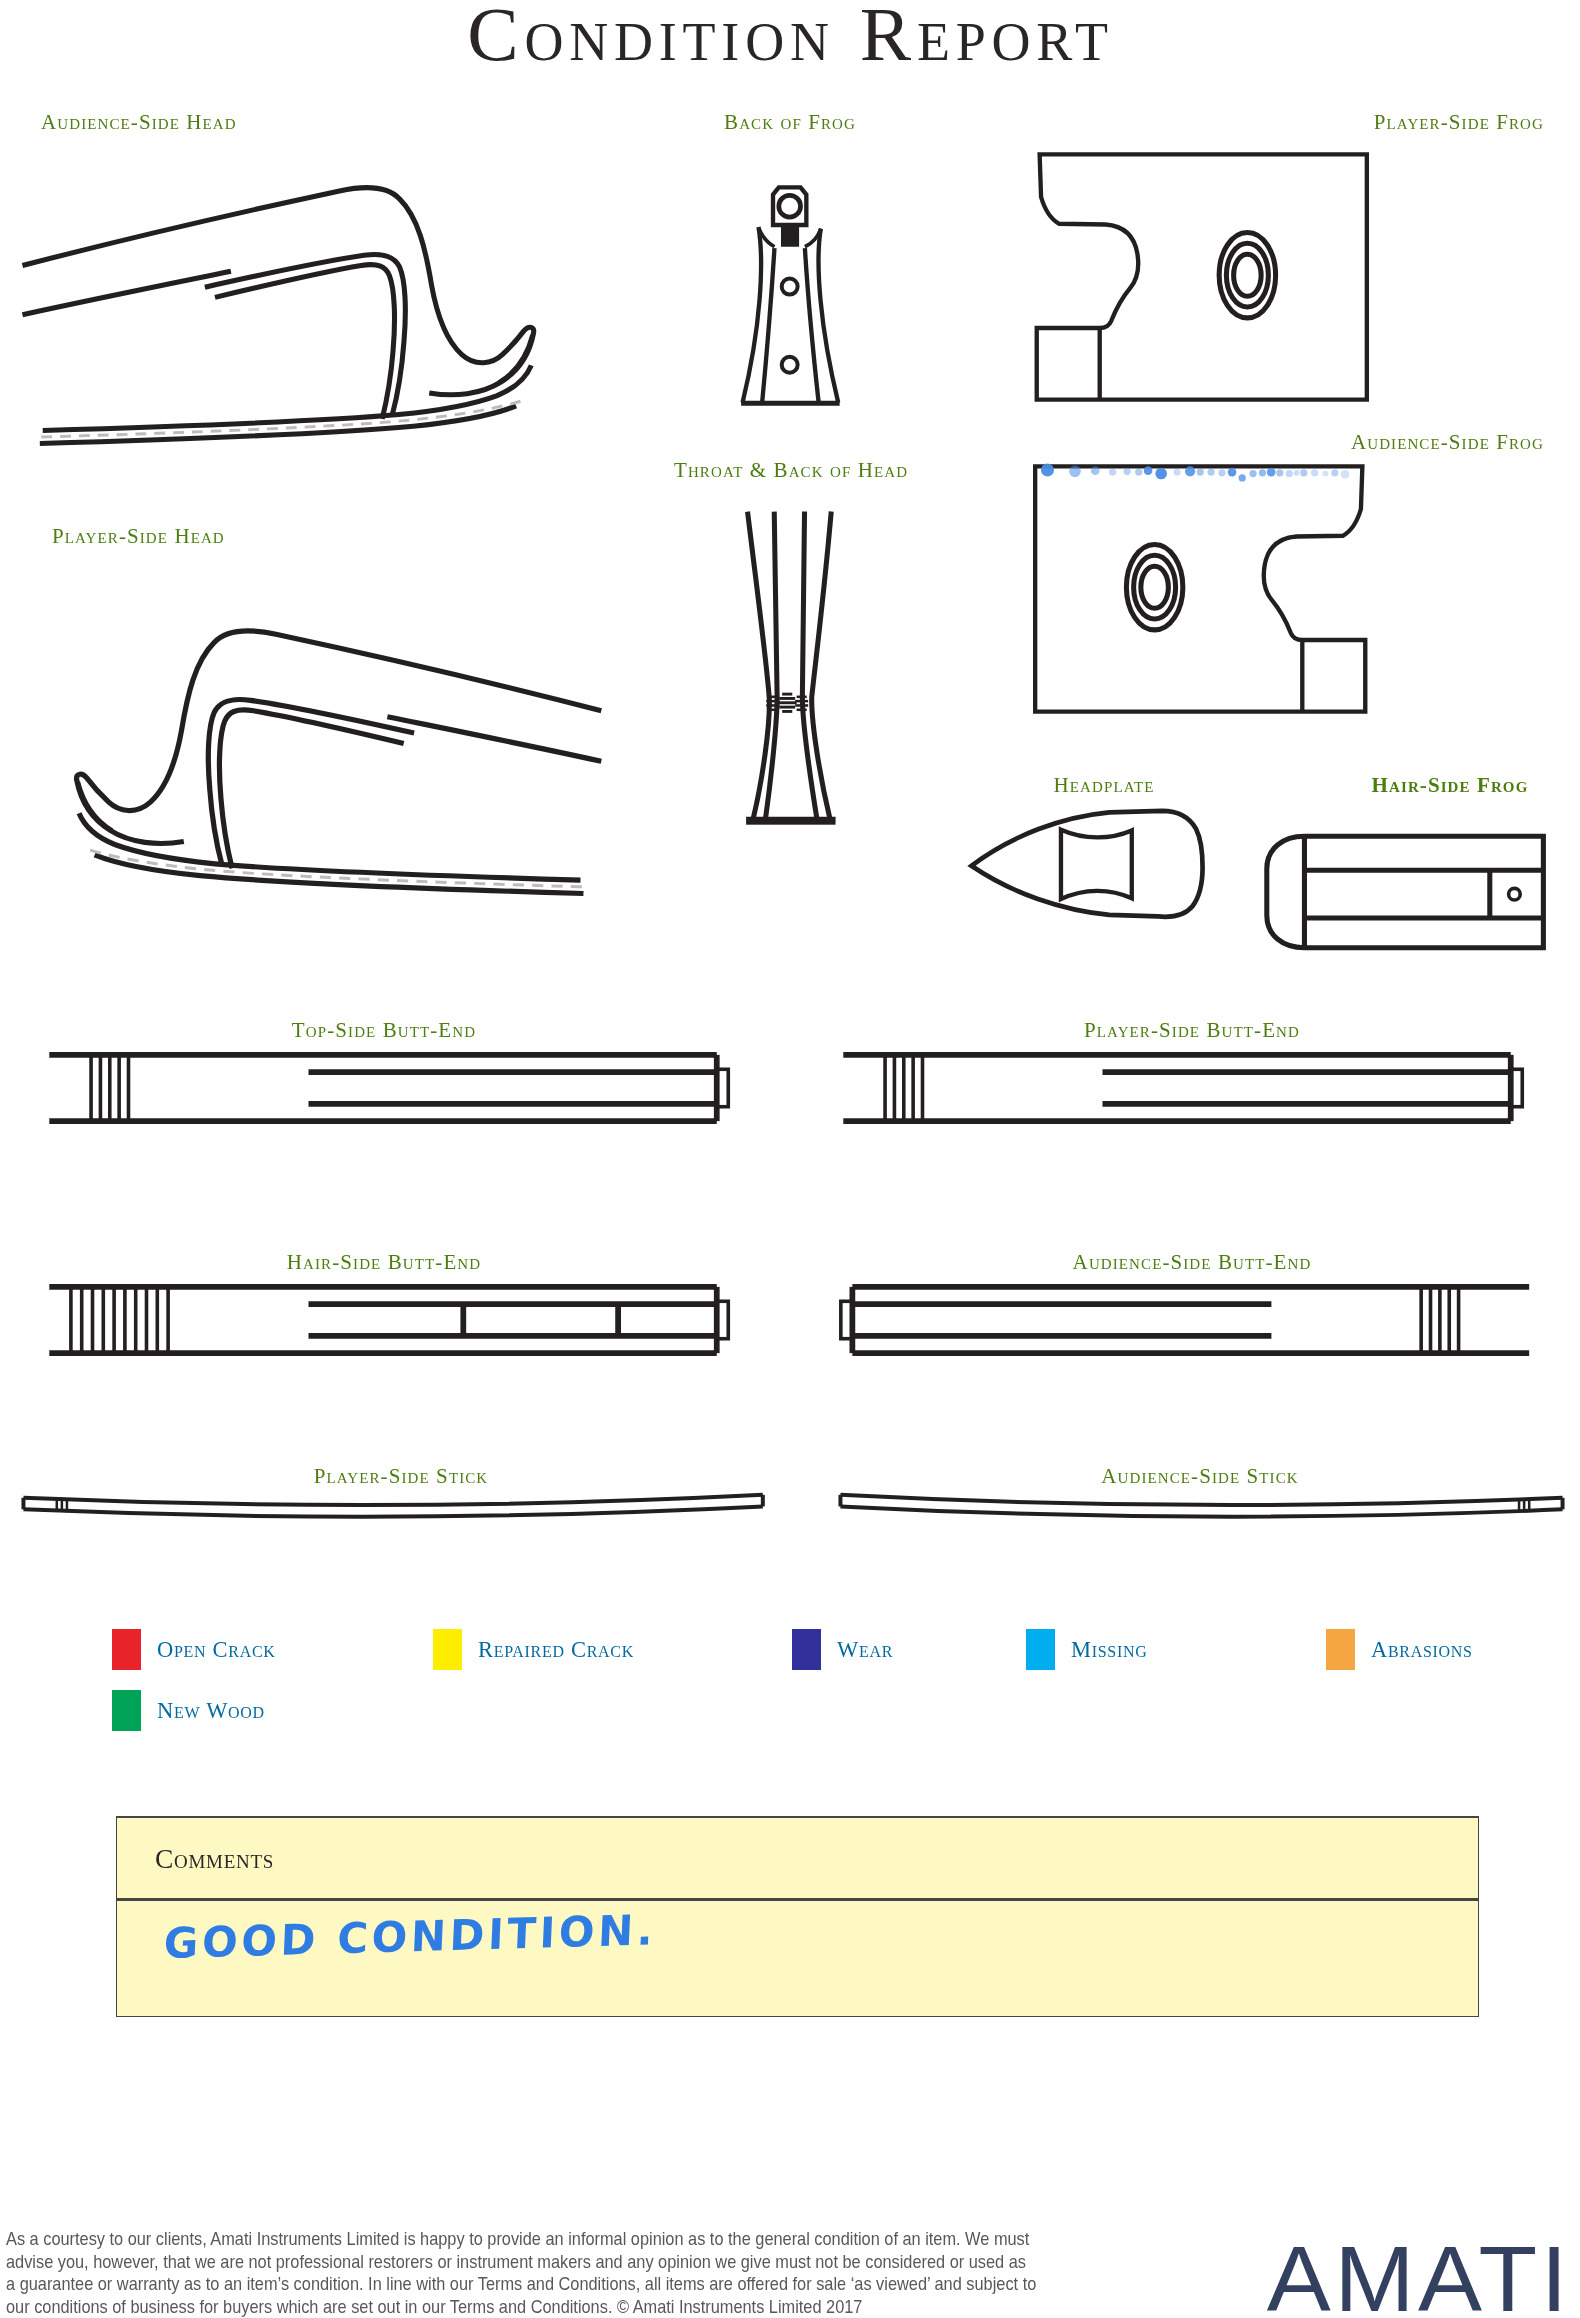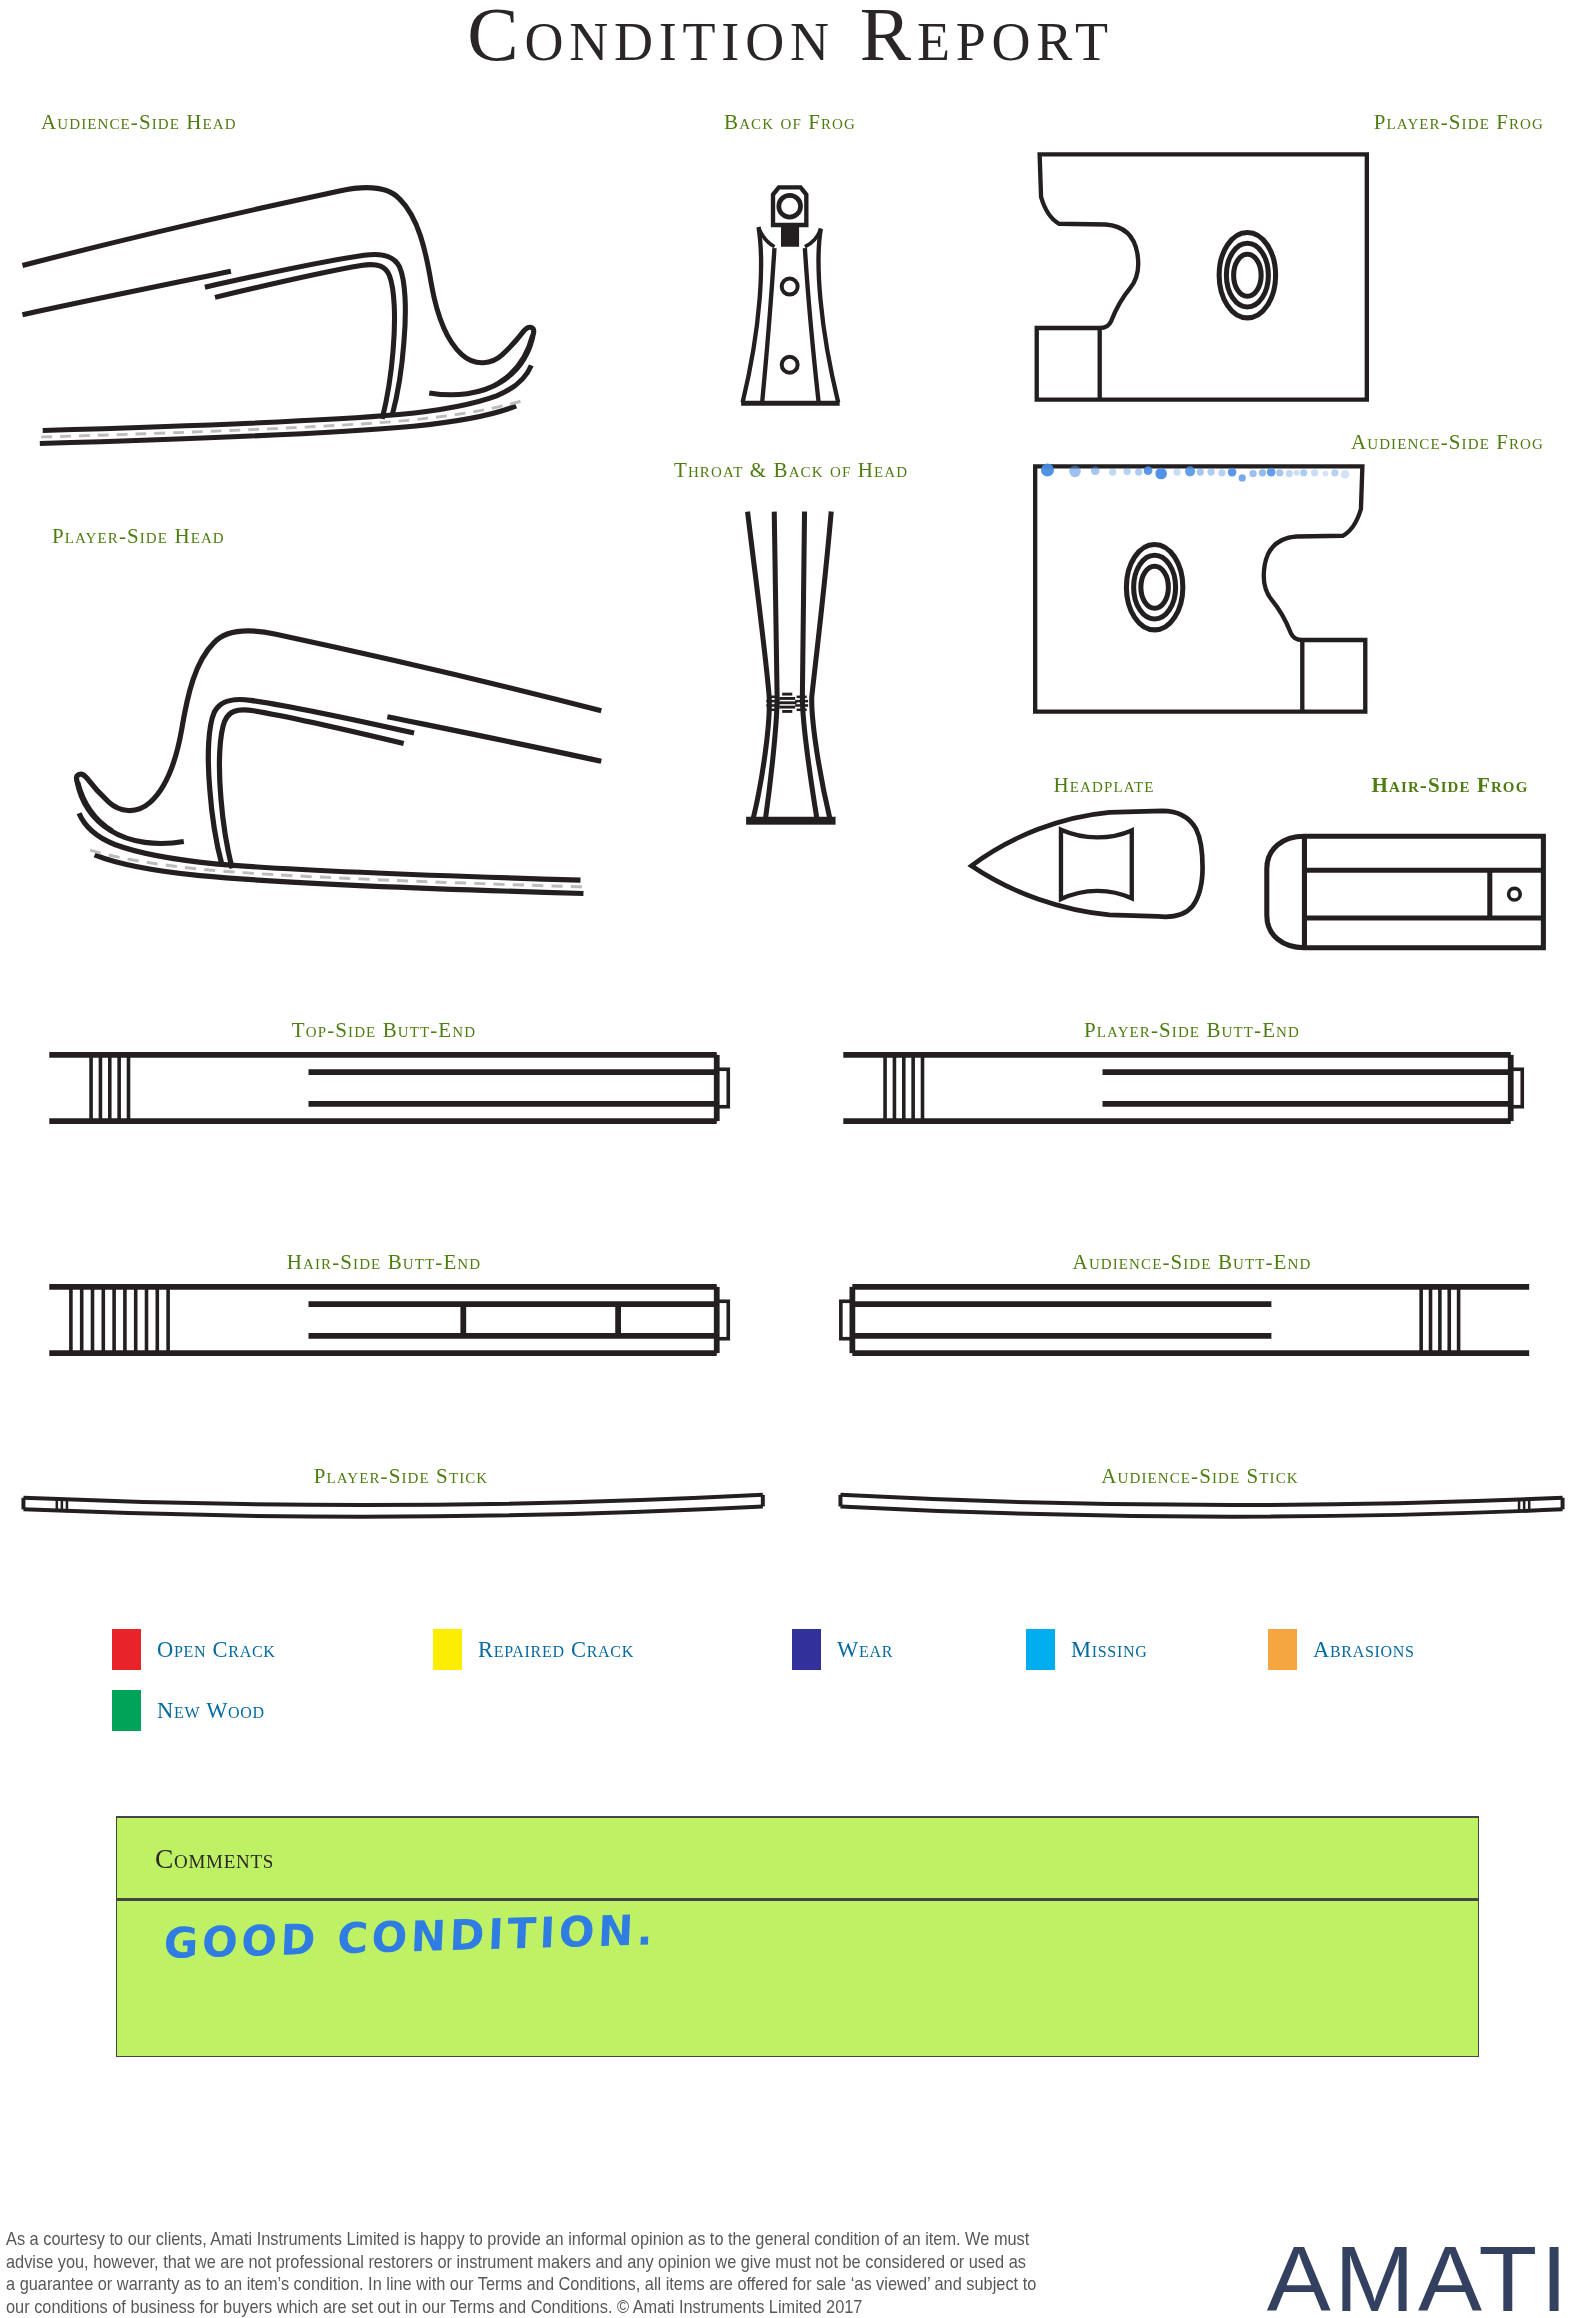"Abrasions" div.legend-item { left: 1244px -> 1302px }
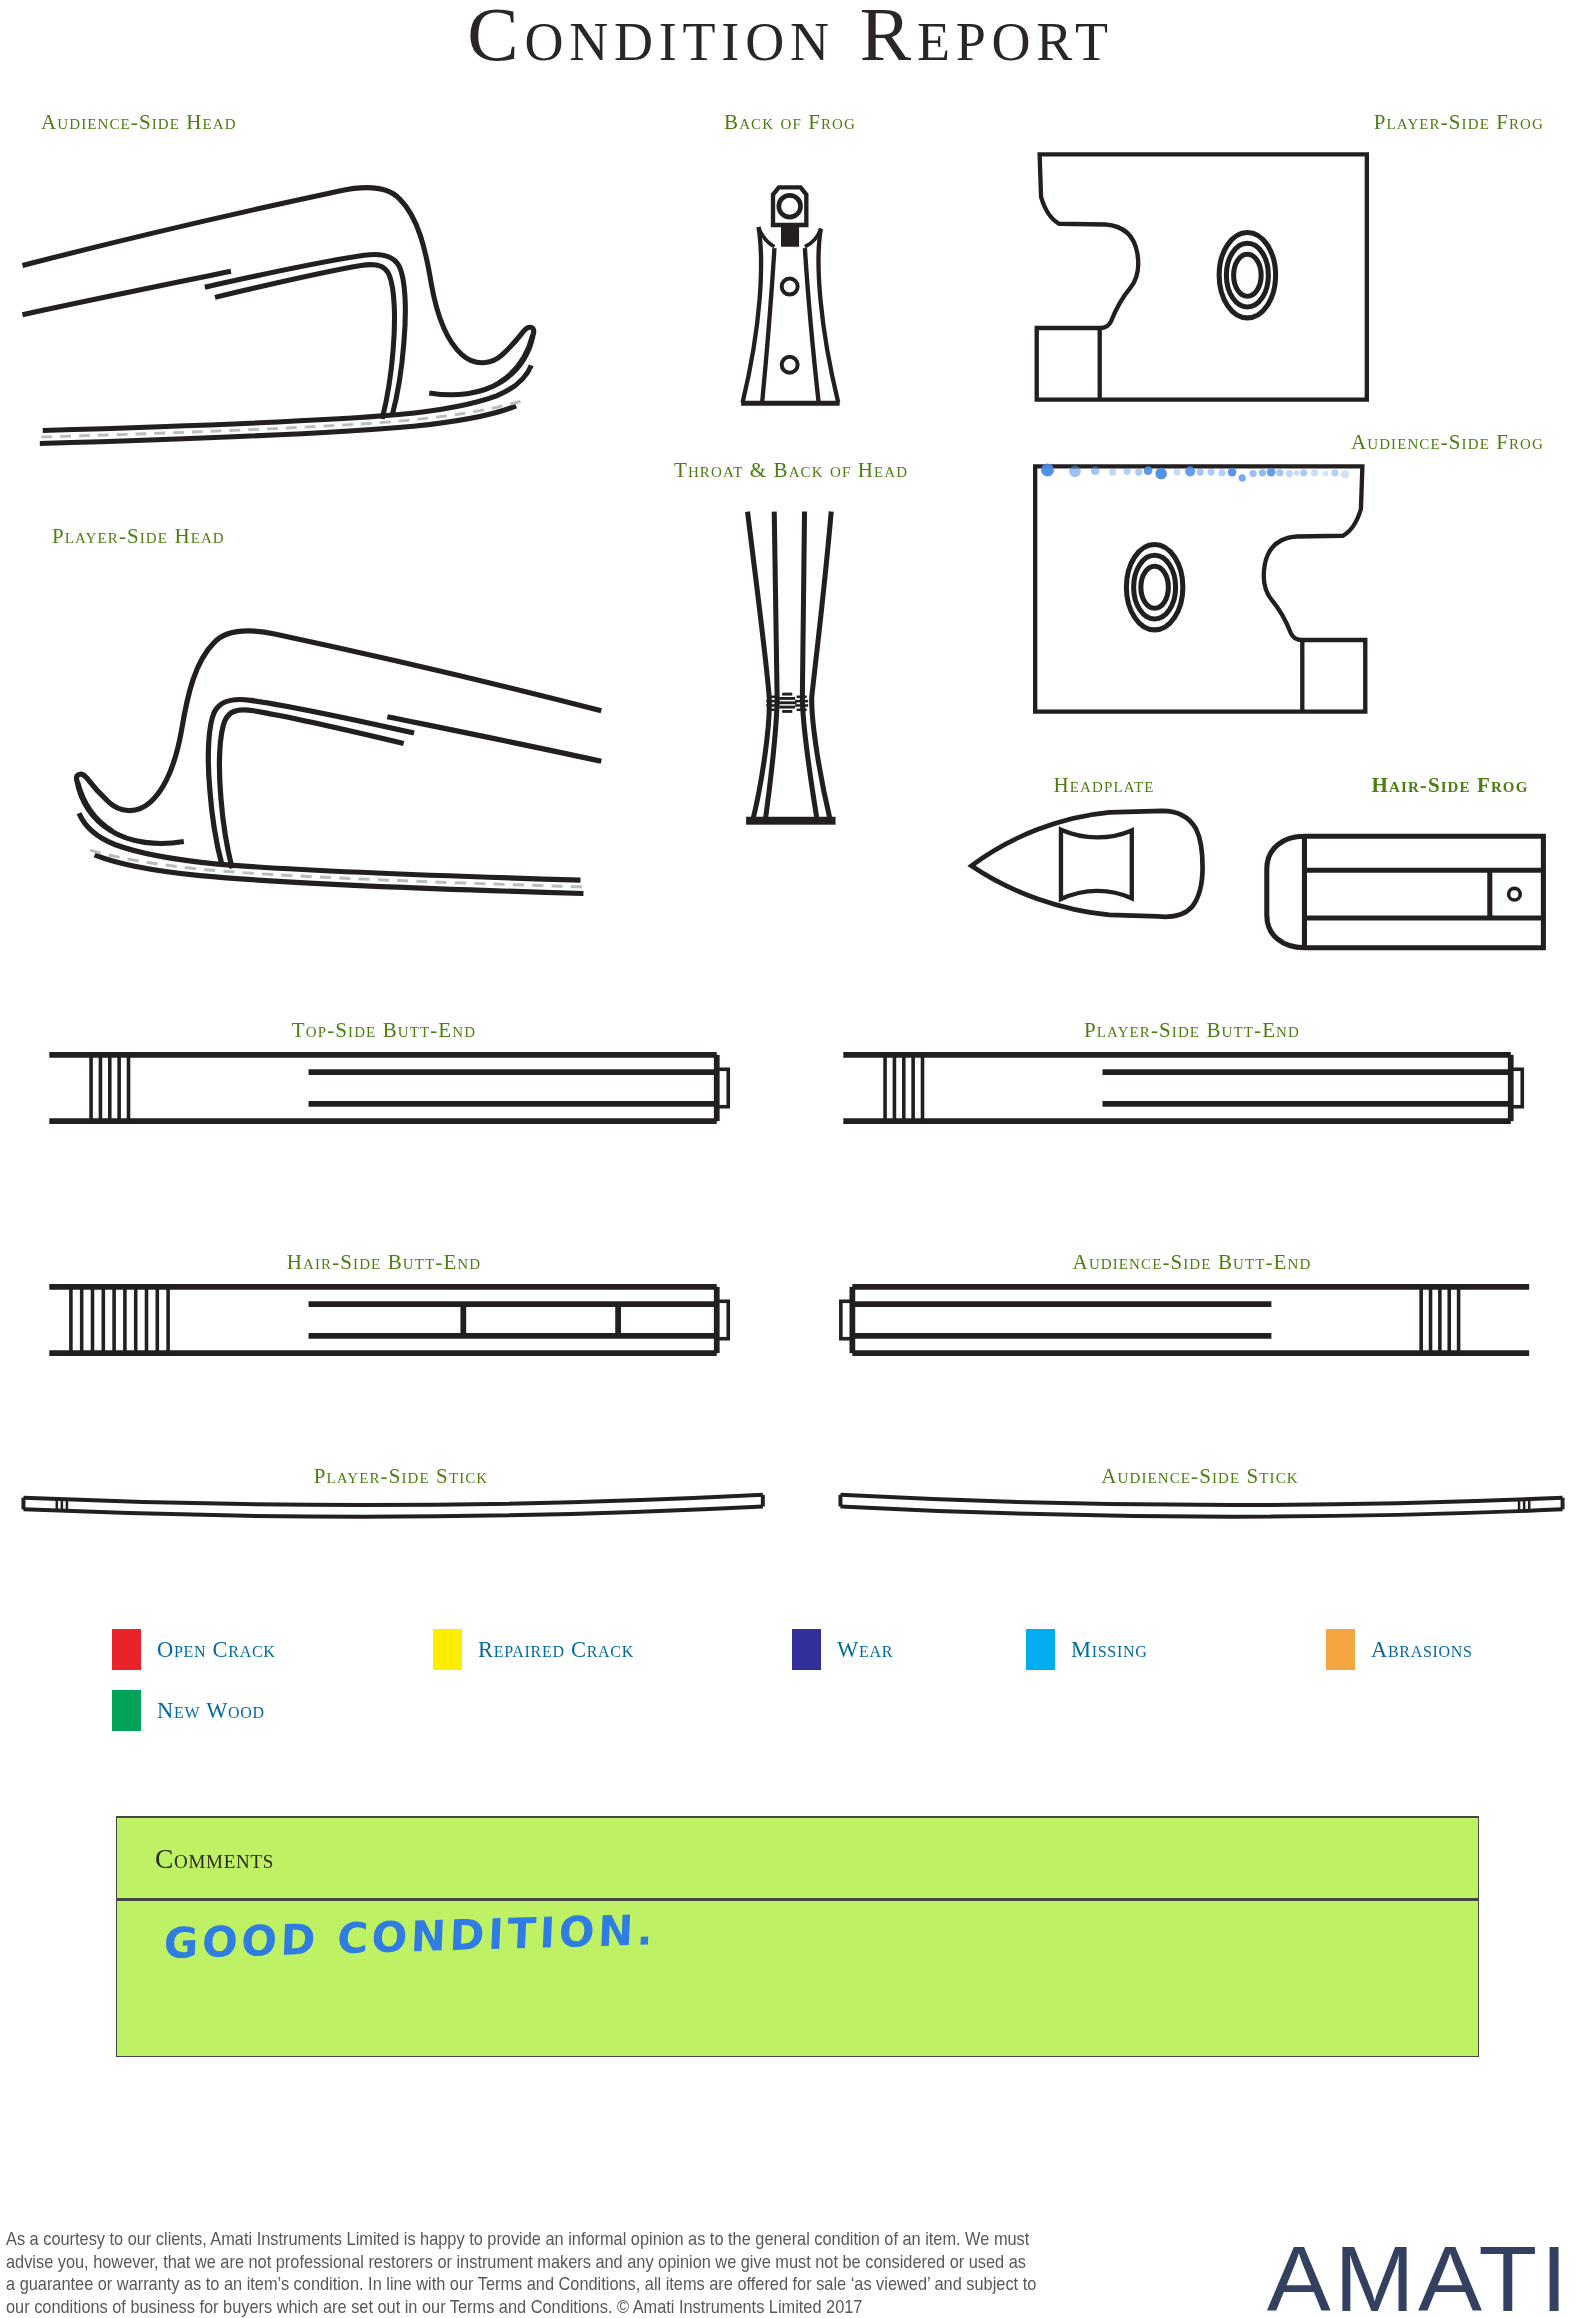"Comments" .comments-box { background: #bef264 -> #fef9c3; height: 241px -> 201px }
